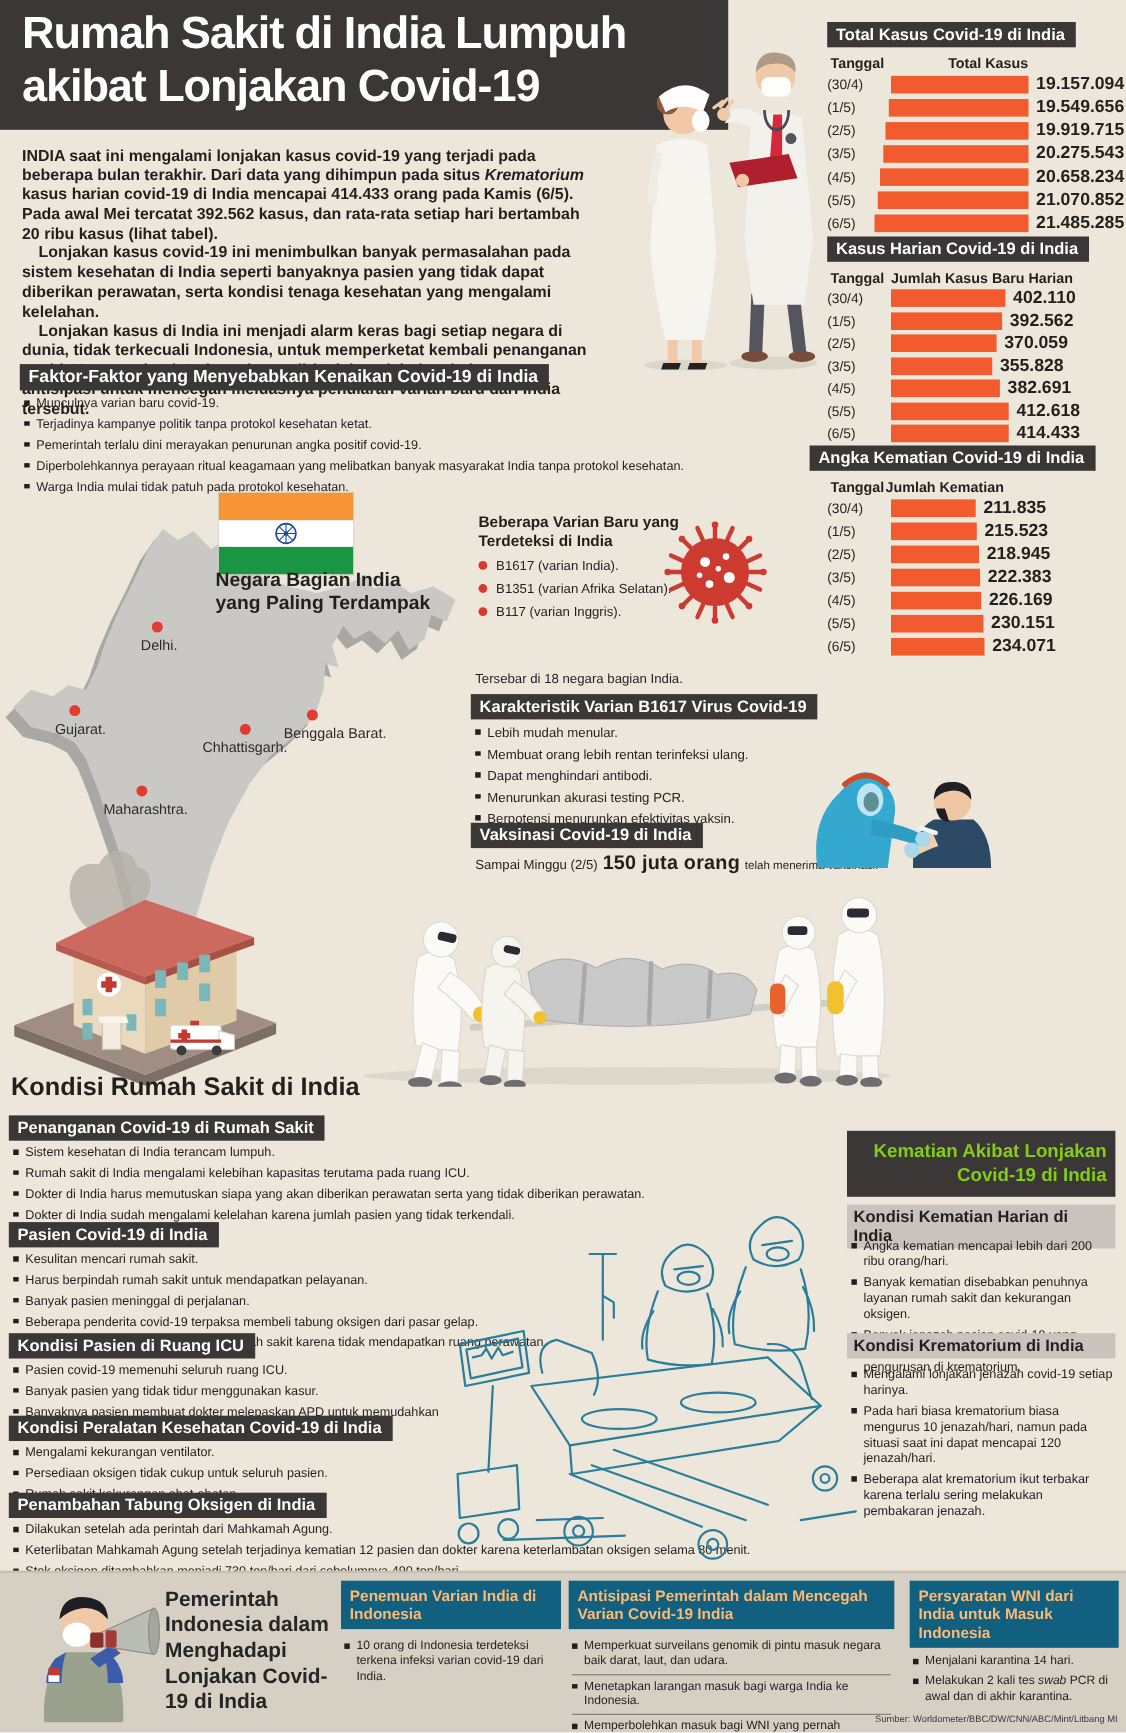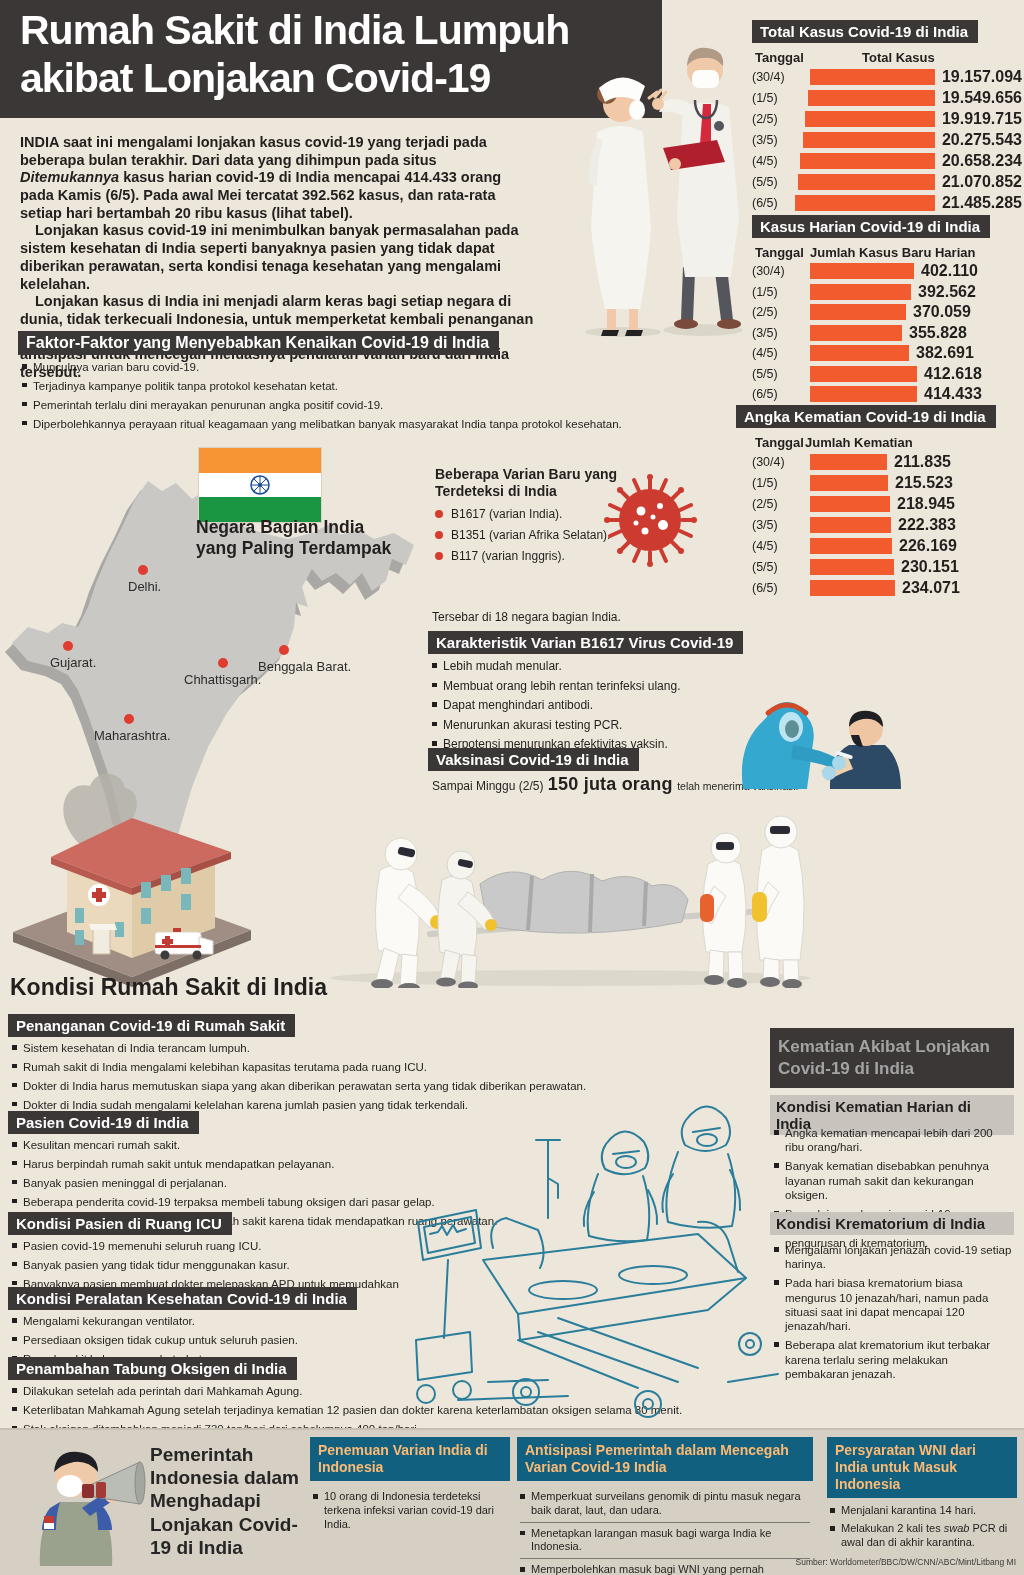"Ditemukannya" span.ital { text: Ditemukannya -> Krematorium }
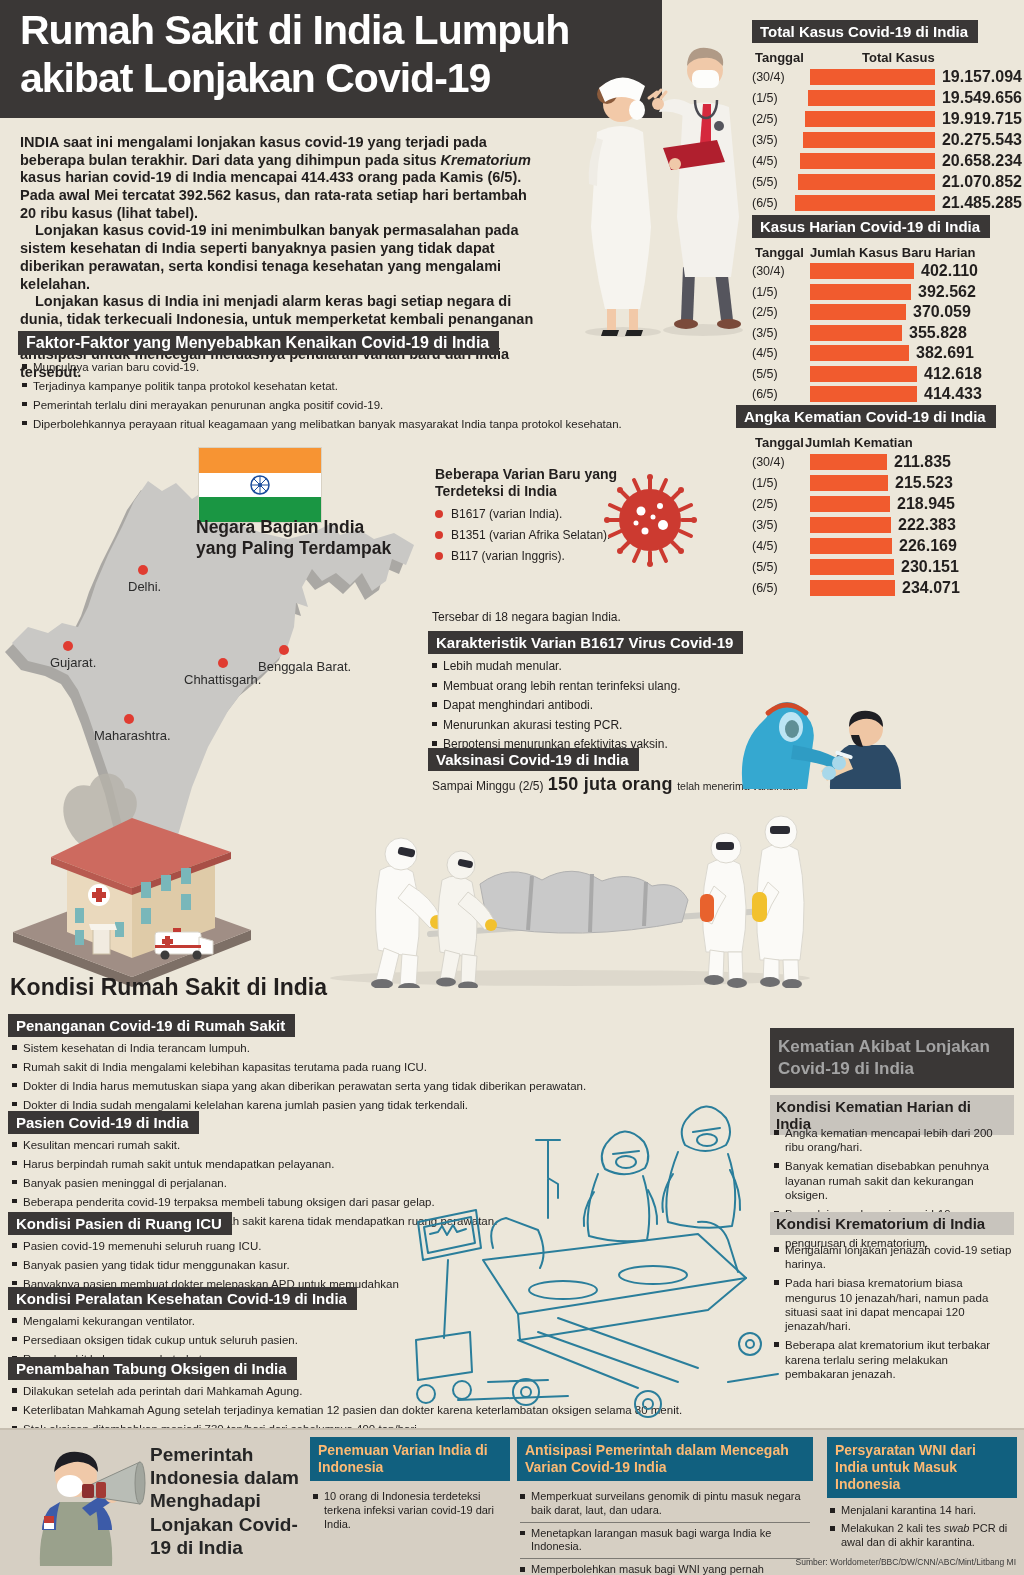"Warga India mulai tidak patuh" li { html: none -> <li>Warga India mulai tidak patuh pada protokol kesehatan.</li> }
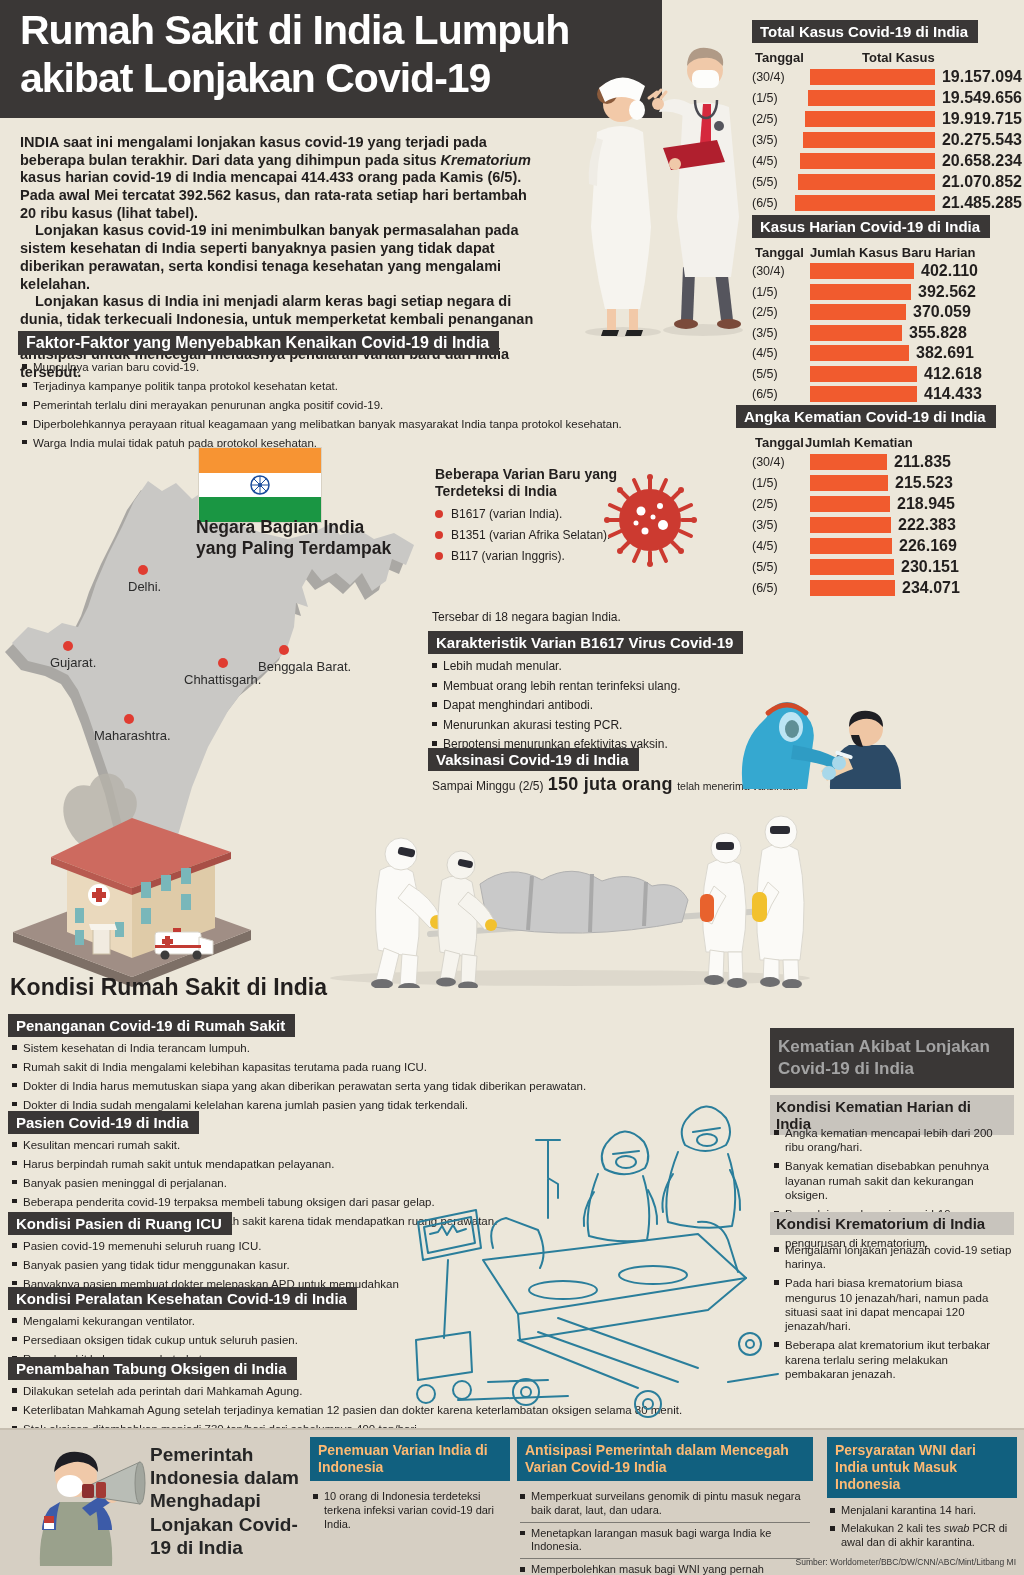"Kematian Akibat Lonjakan" .kembox { color: #a3a3a3 -> #84cc16; text-align: none -> right }
